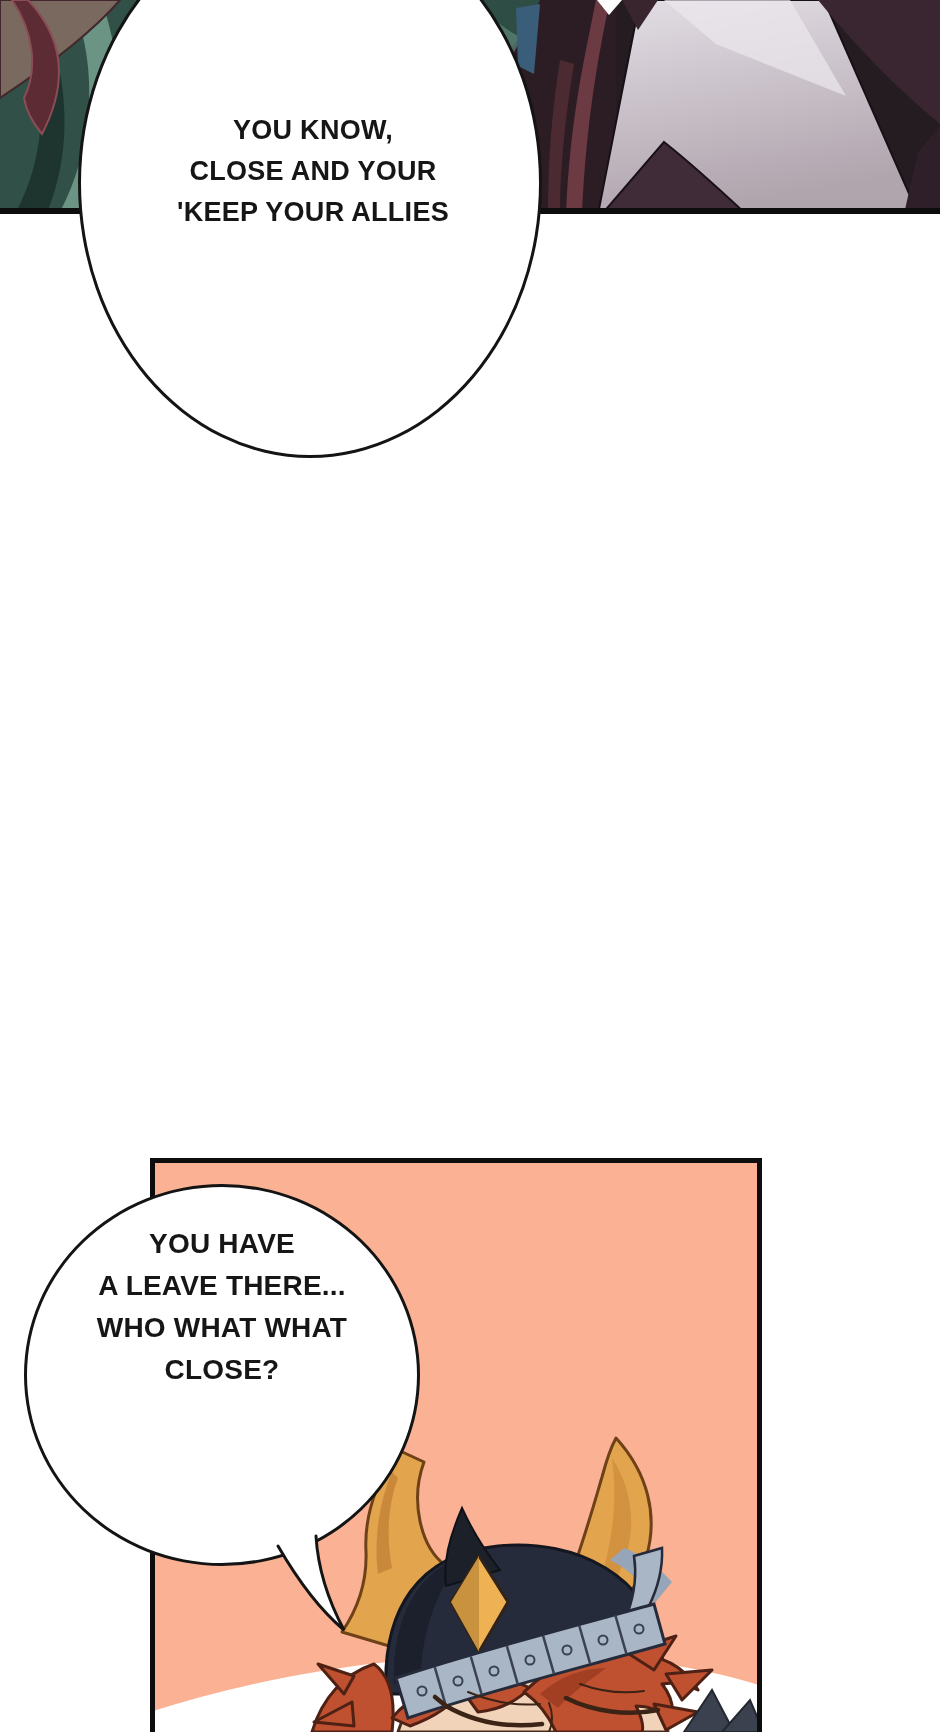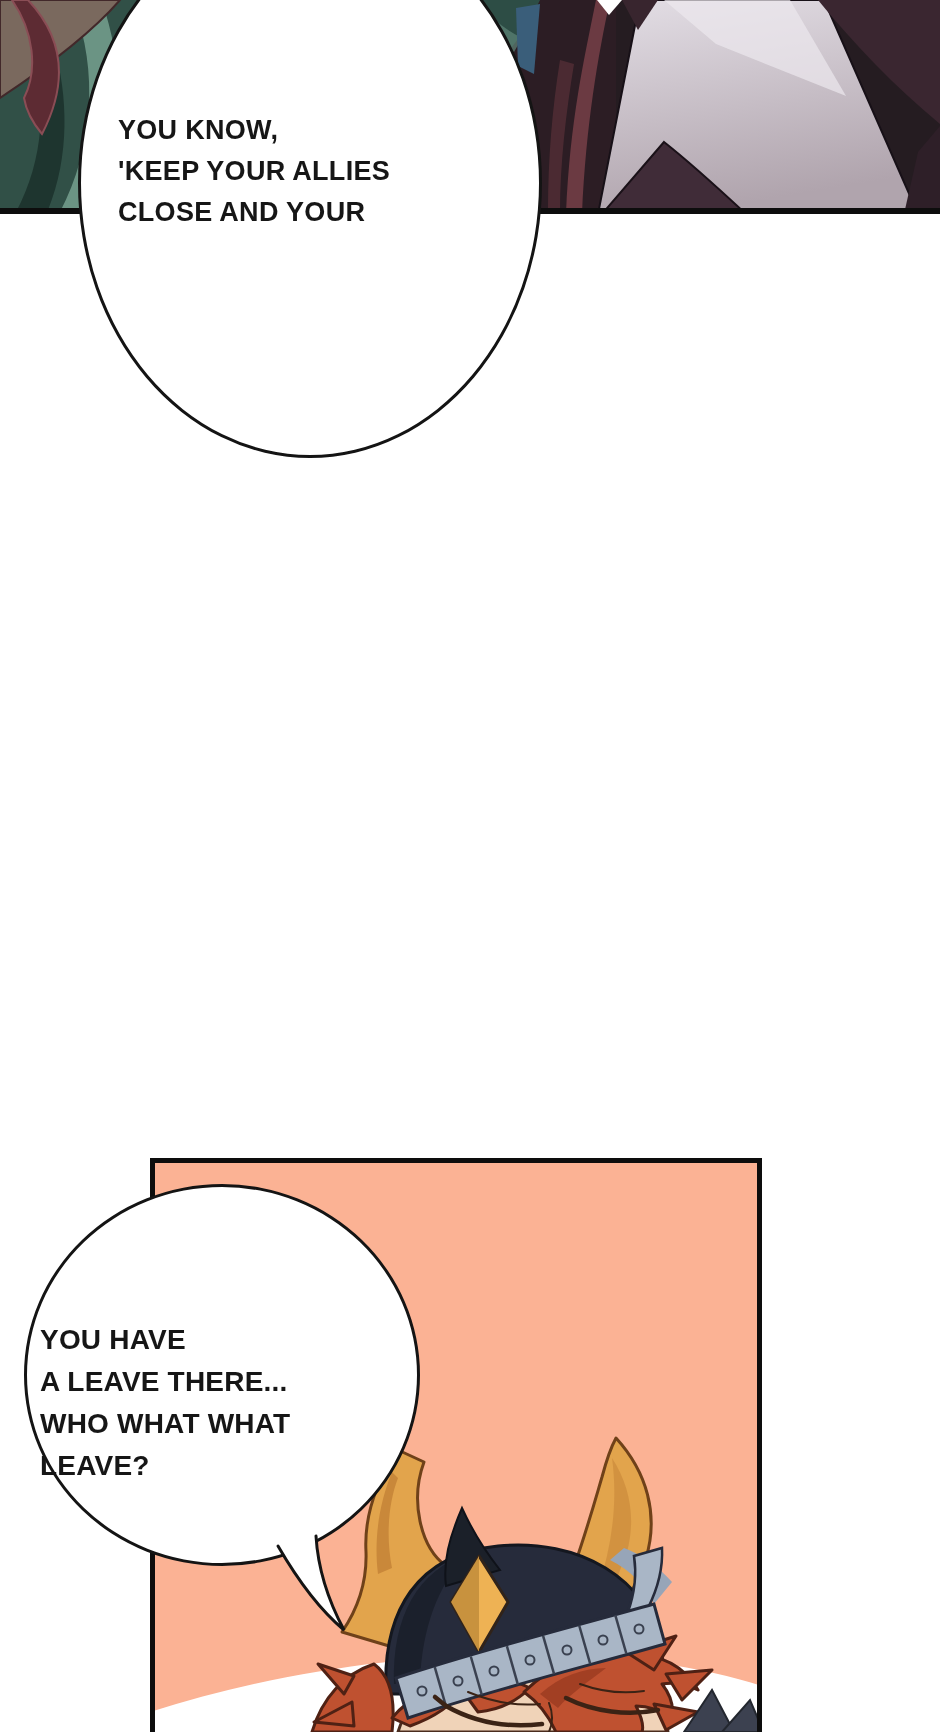"YOU KNOW," .bubble-text { text-align: none -> center }
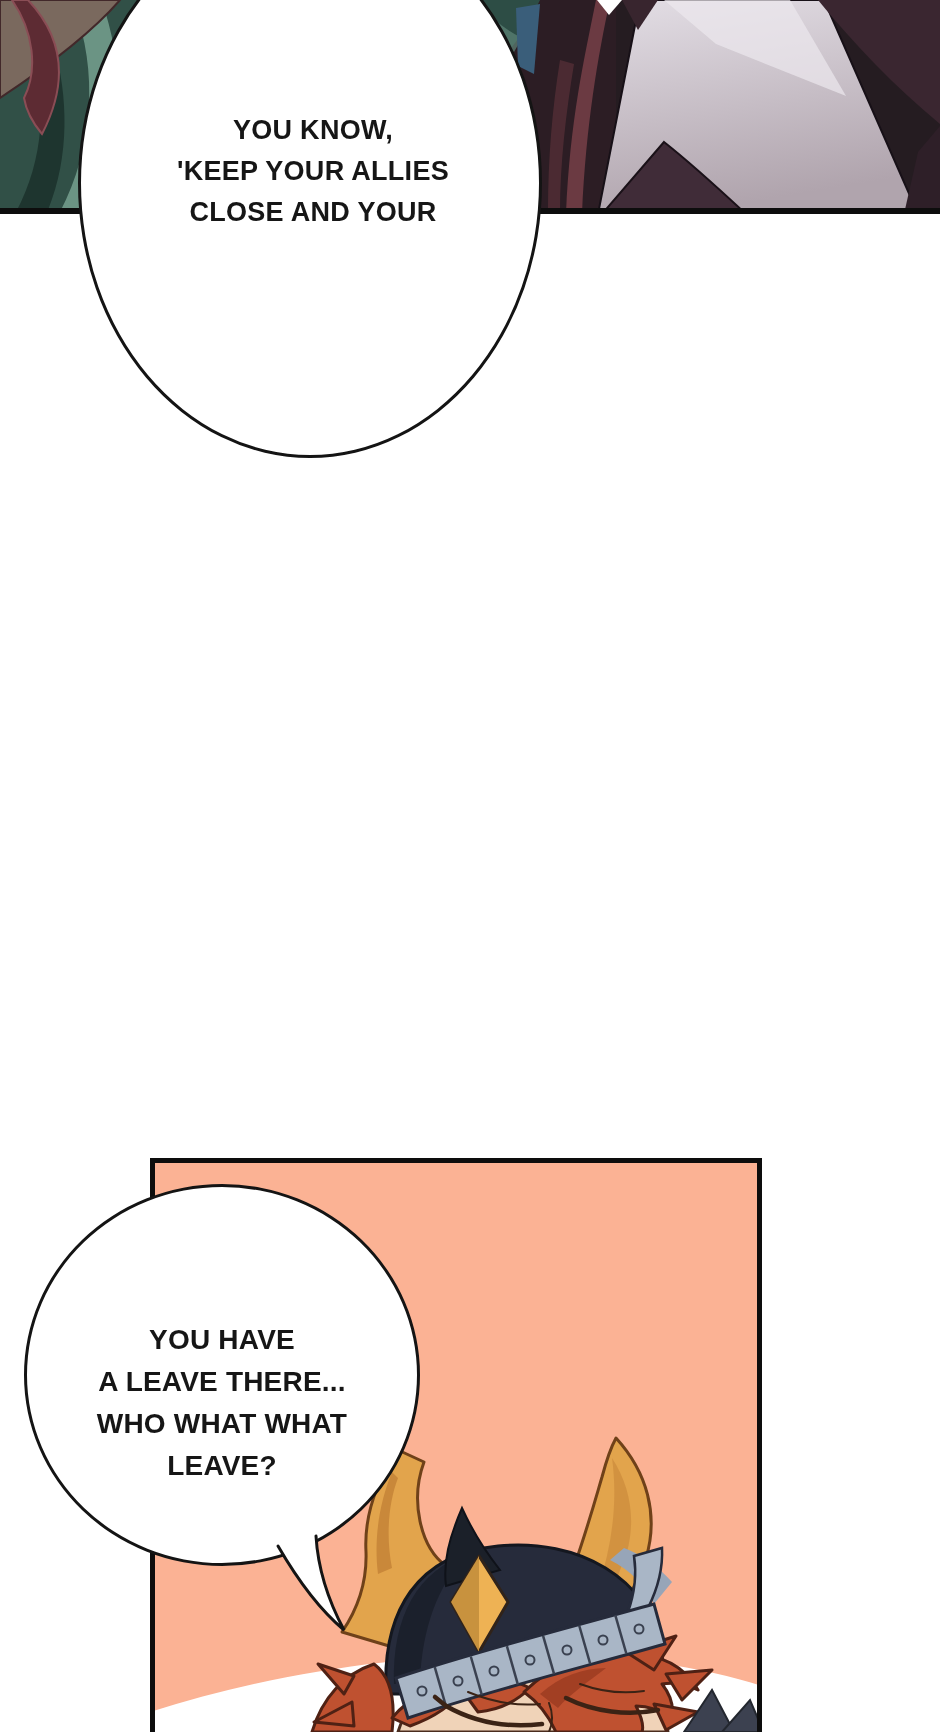"'KEEP YOUR ALLIES" span.line { order: before "CLOSE AND YOUR" -> after "CLOSE AND YOUR" }
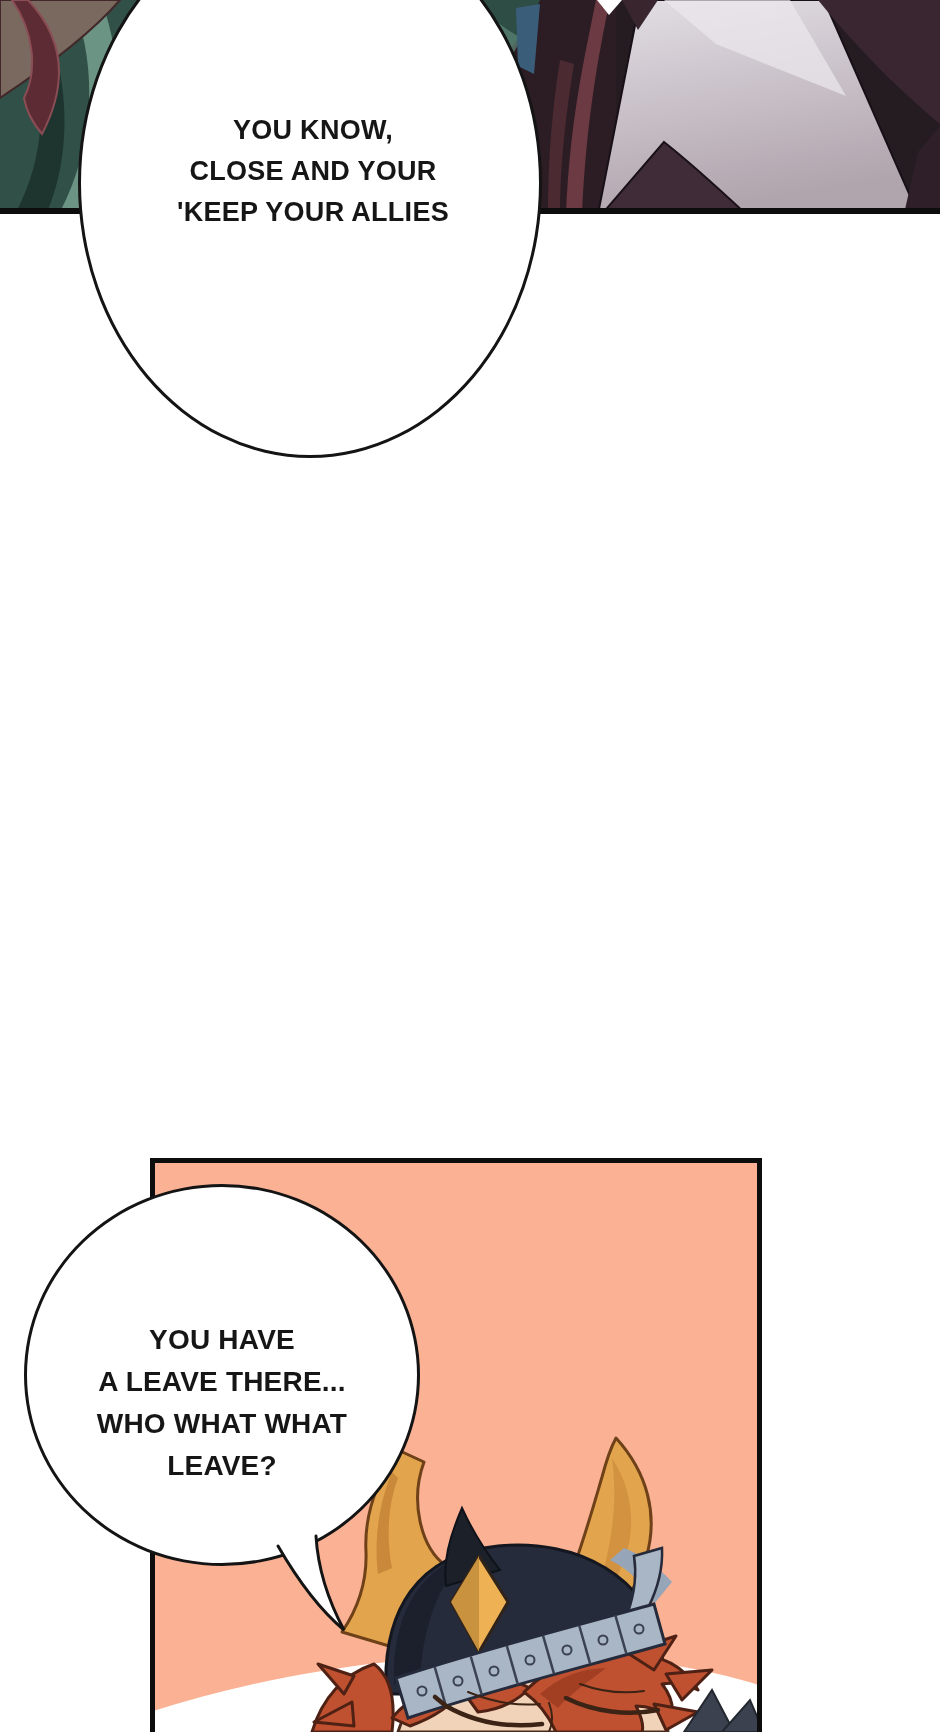"YOU HAVE" #bottom-bubble-text { top: 1319px -> 1223px }
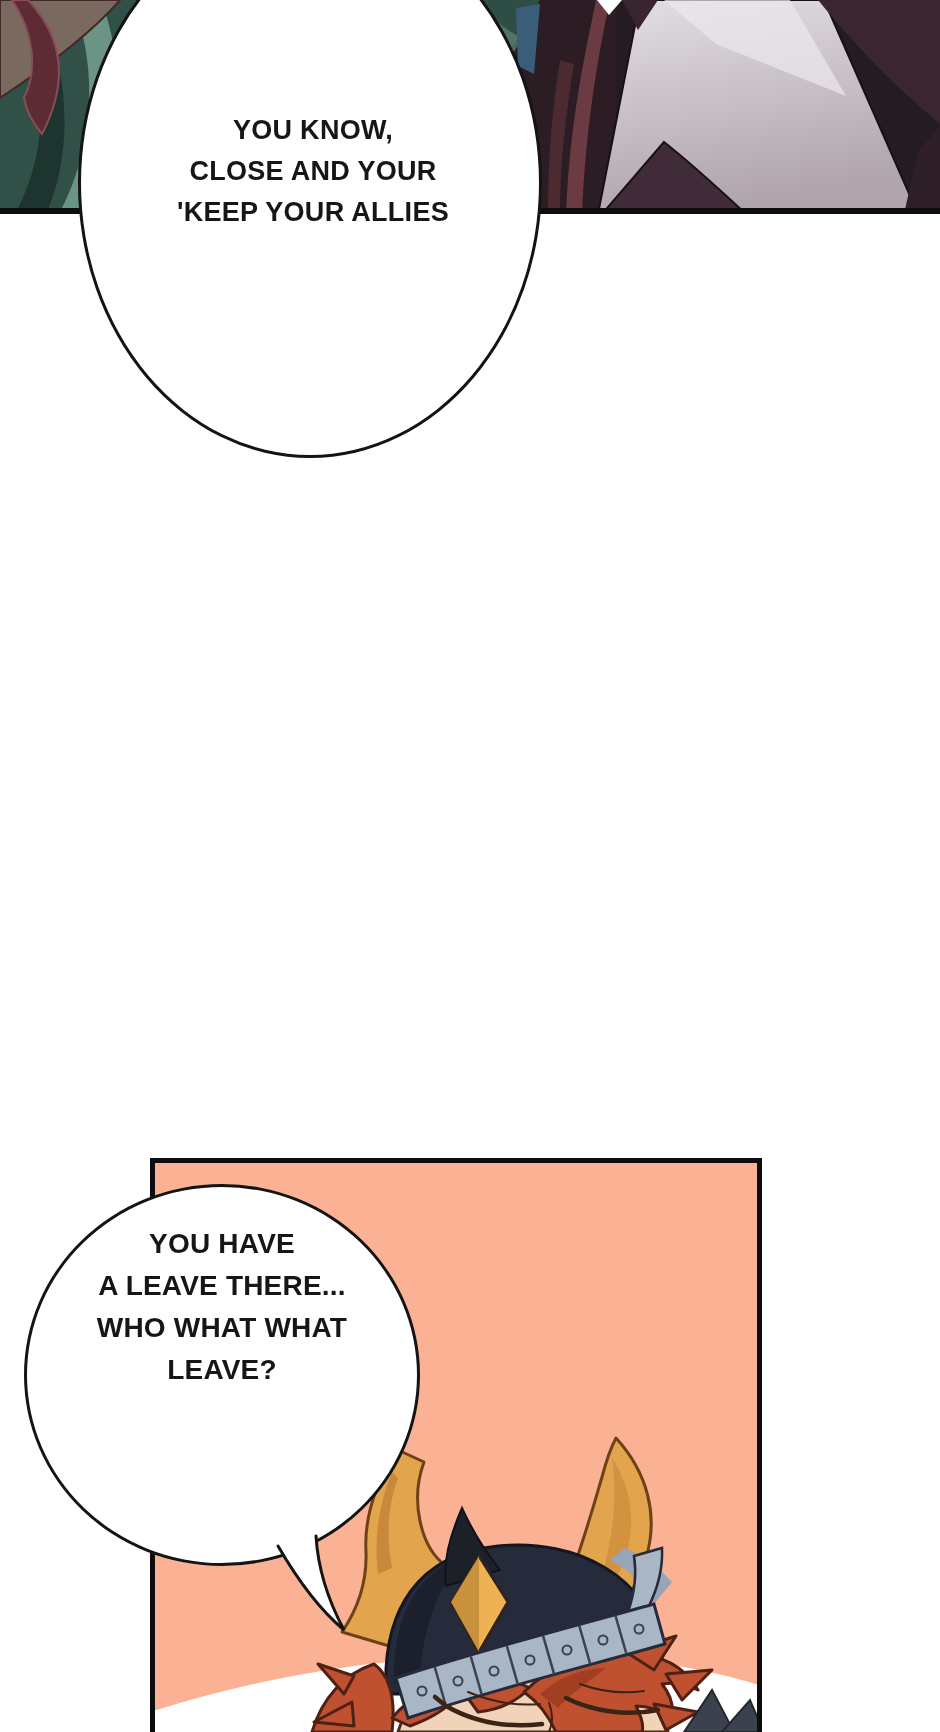"LEAVE?" span.line { text: LEAVE -> CLOSE }
